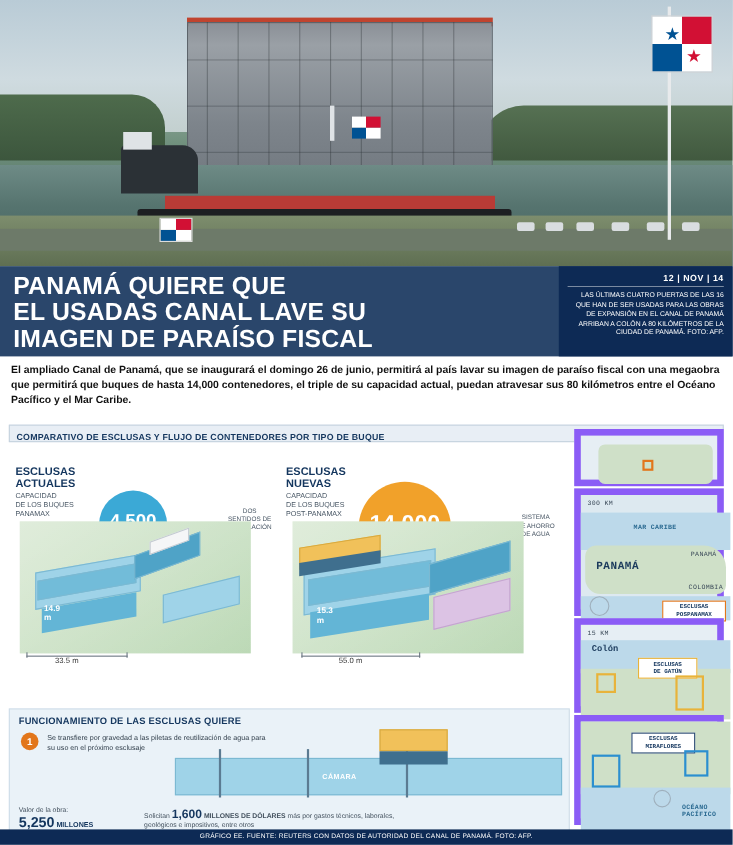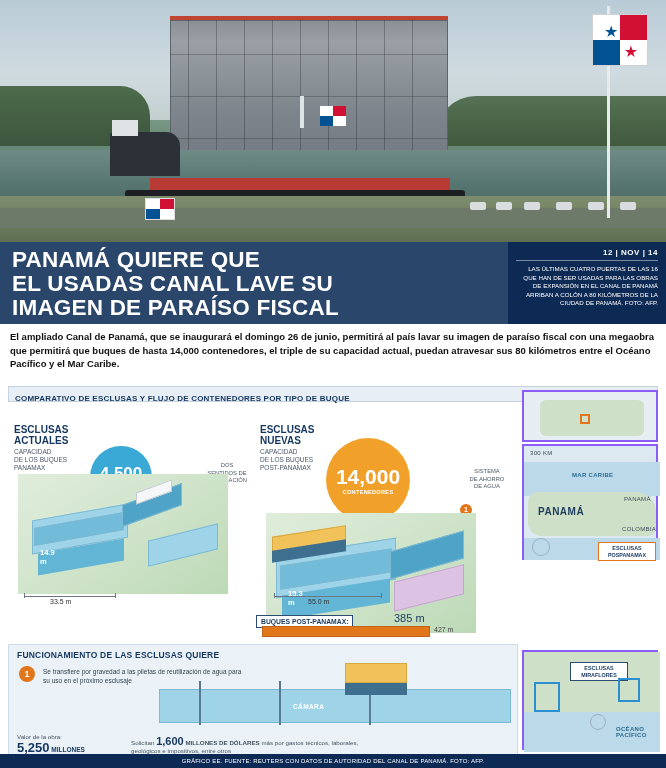"PANAMÁ" .mapbox { border: 2px solid #8b5cf6 -> 6px solid #8b5cf6; font-family: none -> Liberation Mono, monospace }
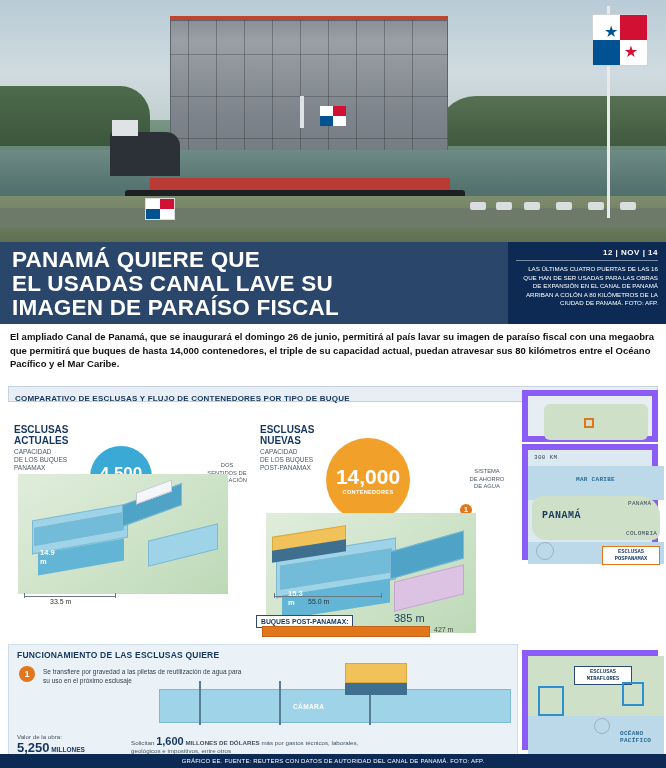"15.3" .locksB { margin-top: 39px -> none }
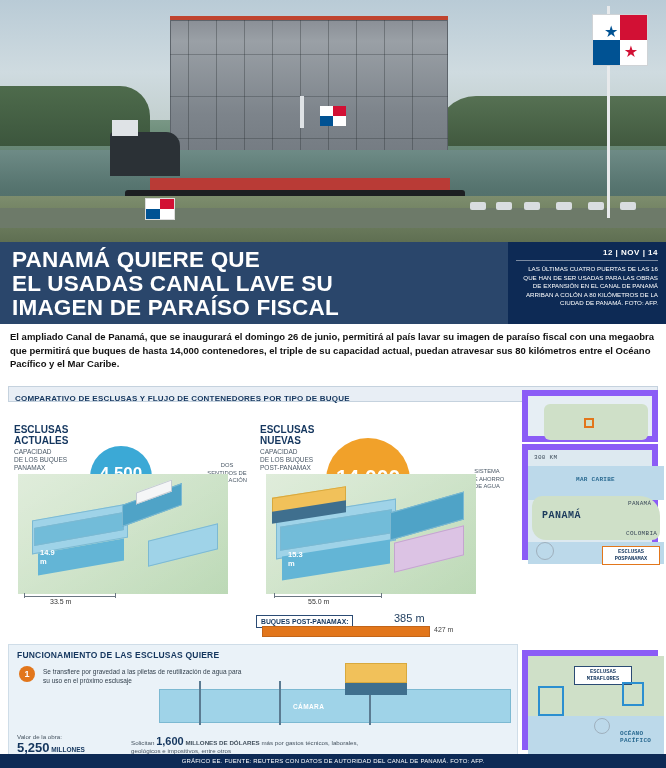"Colón" div.mapbox { html: none -> <div> <div>15 KM</div> <div></div> <div></div> <div>Colón</div> <div>ESCLUSAS DE GATÚN</div> <div></div> <div></div> </div> }
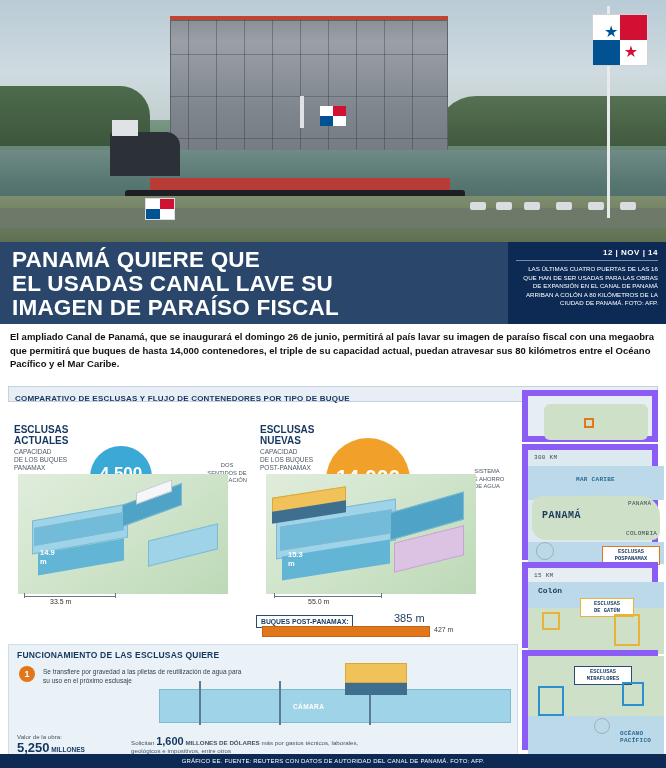"385 m" div.shiprow { html: <div> <div> <span>BUQUES POST-PANAMAX:</span> </div> <div>385 m</div> <div></div> <div>427 m</div> </div> -> none }
